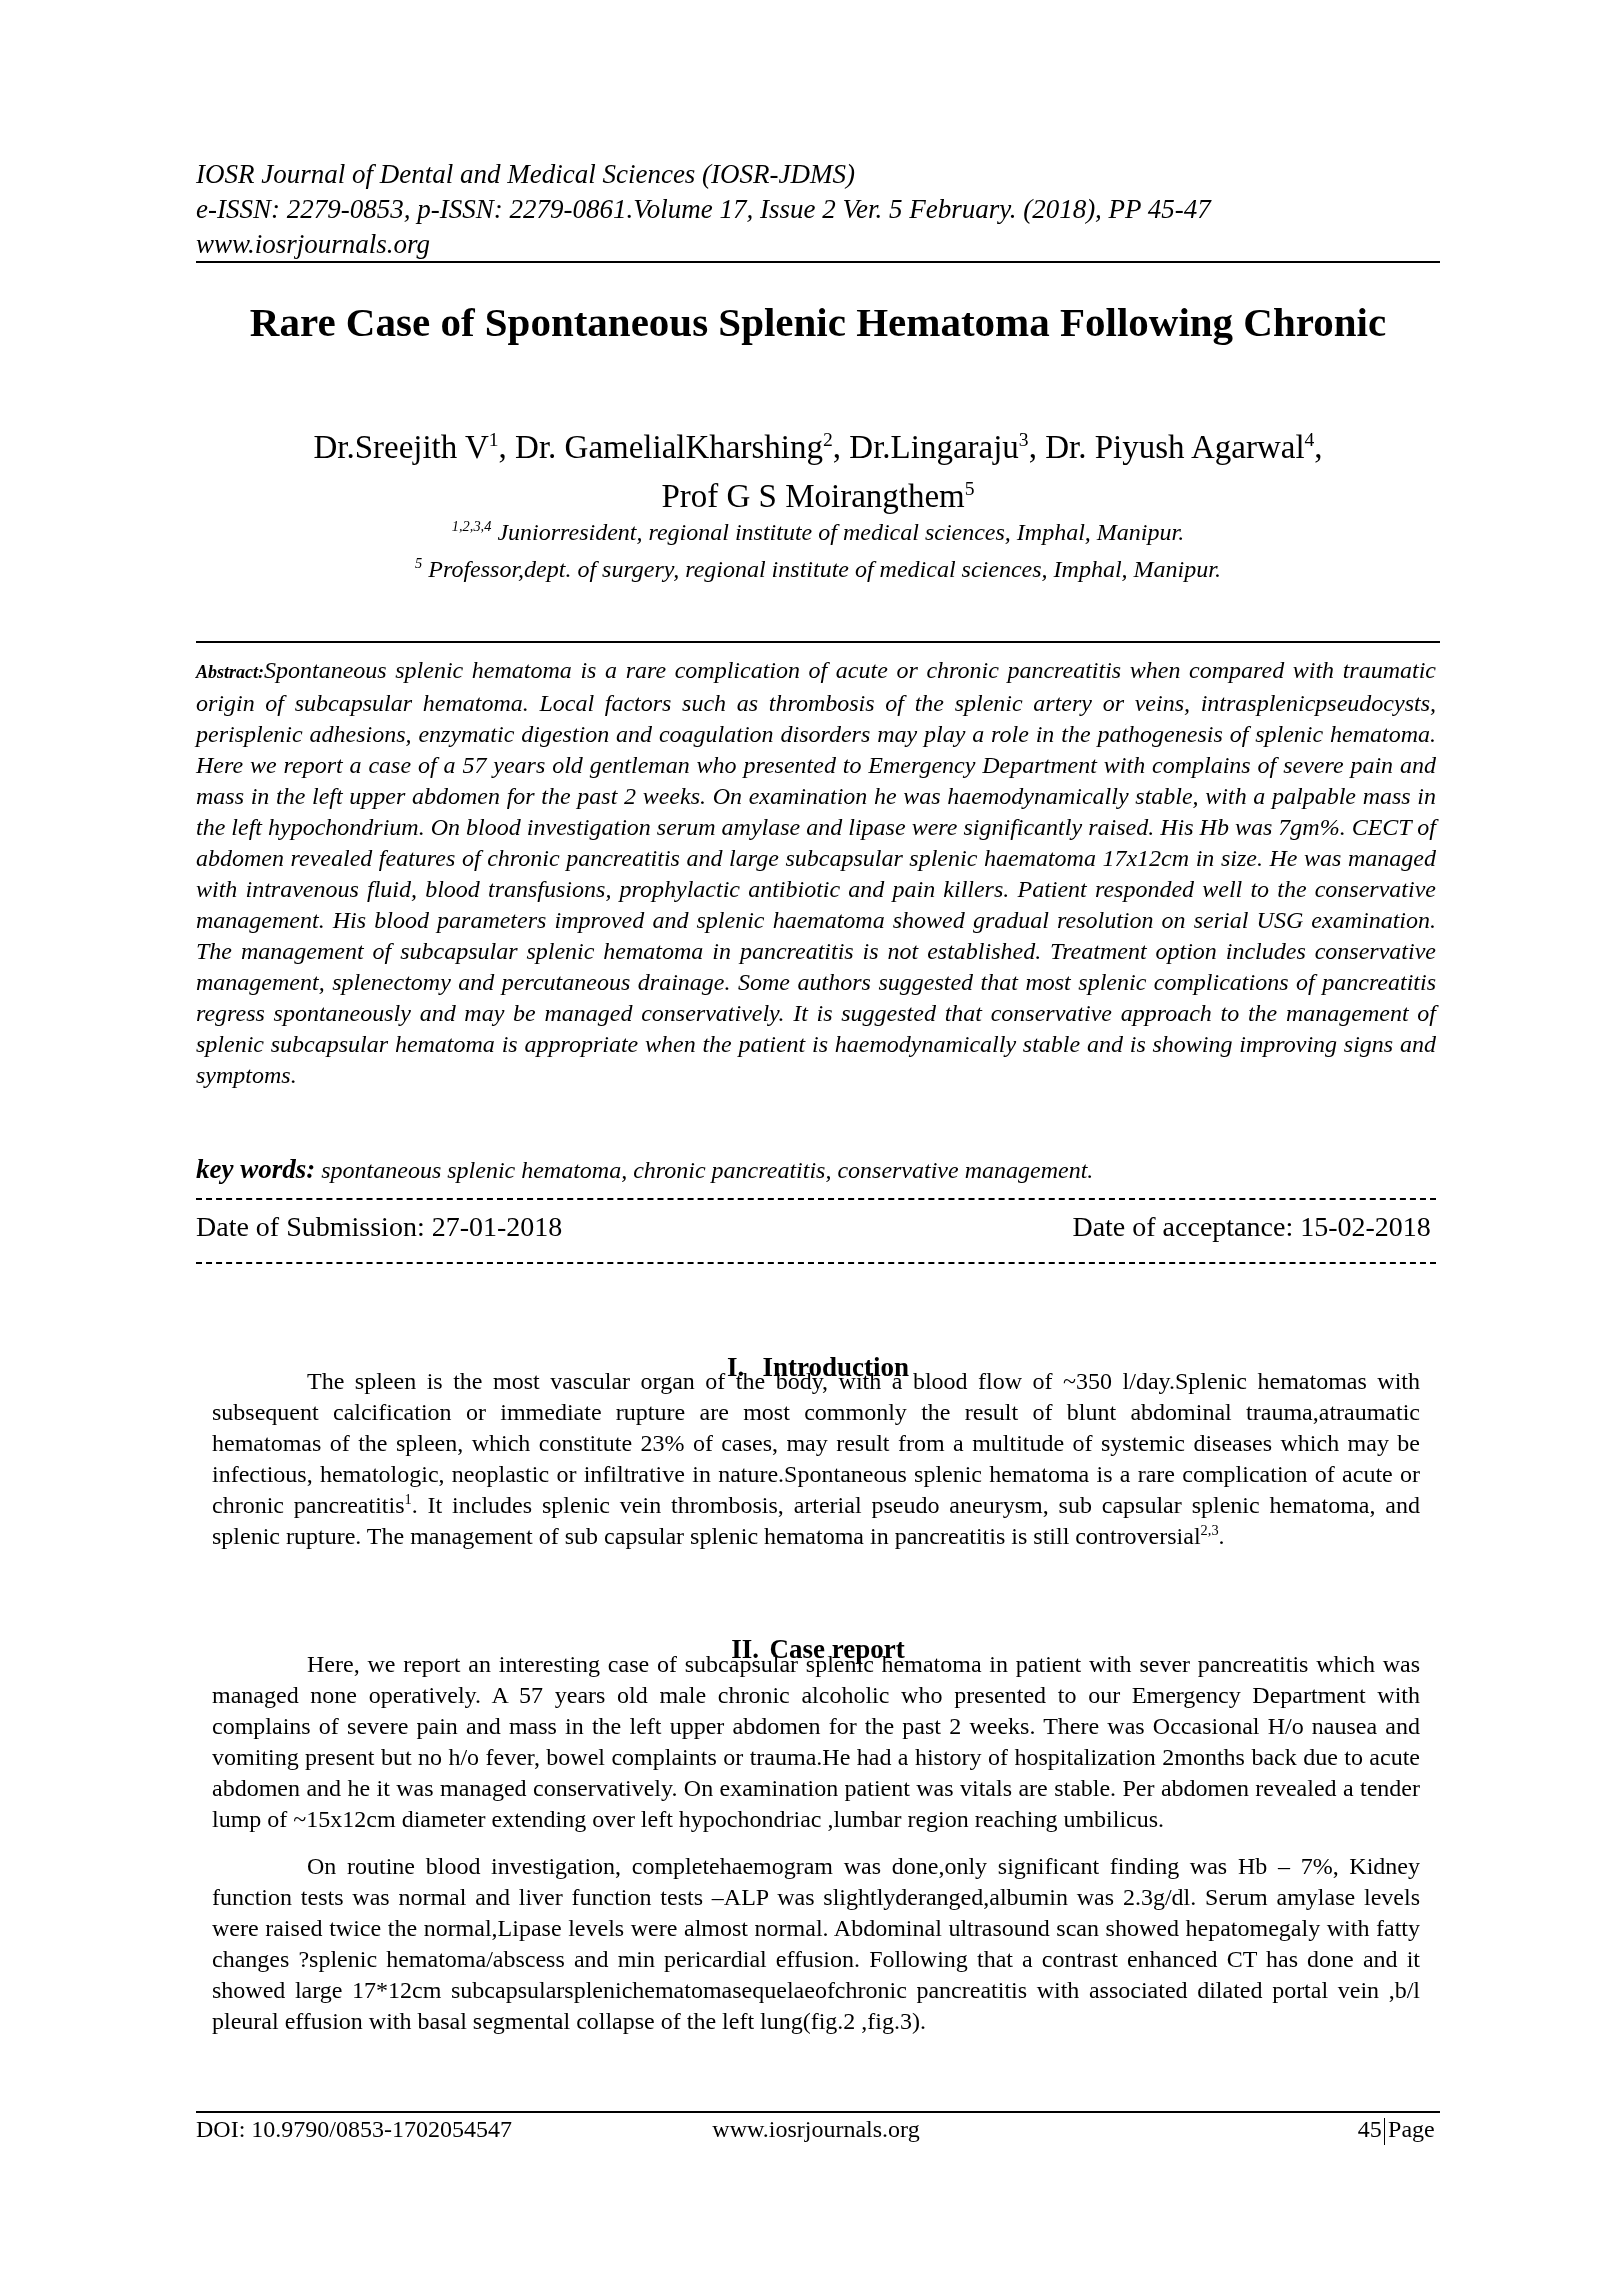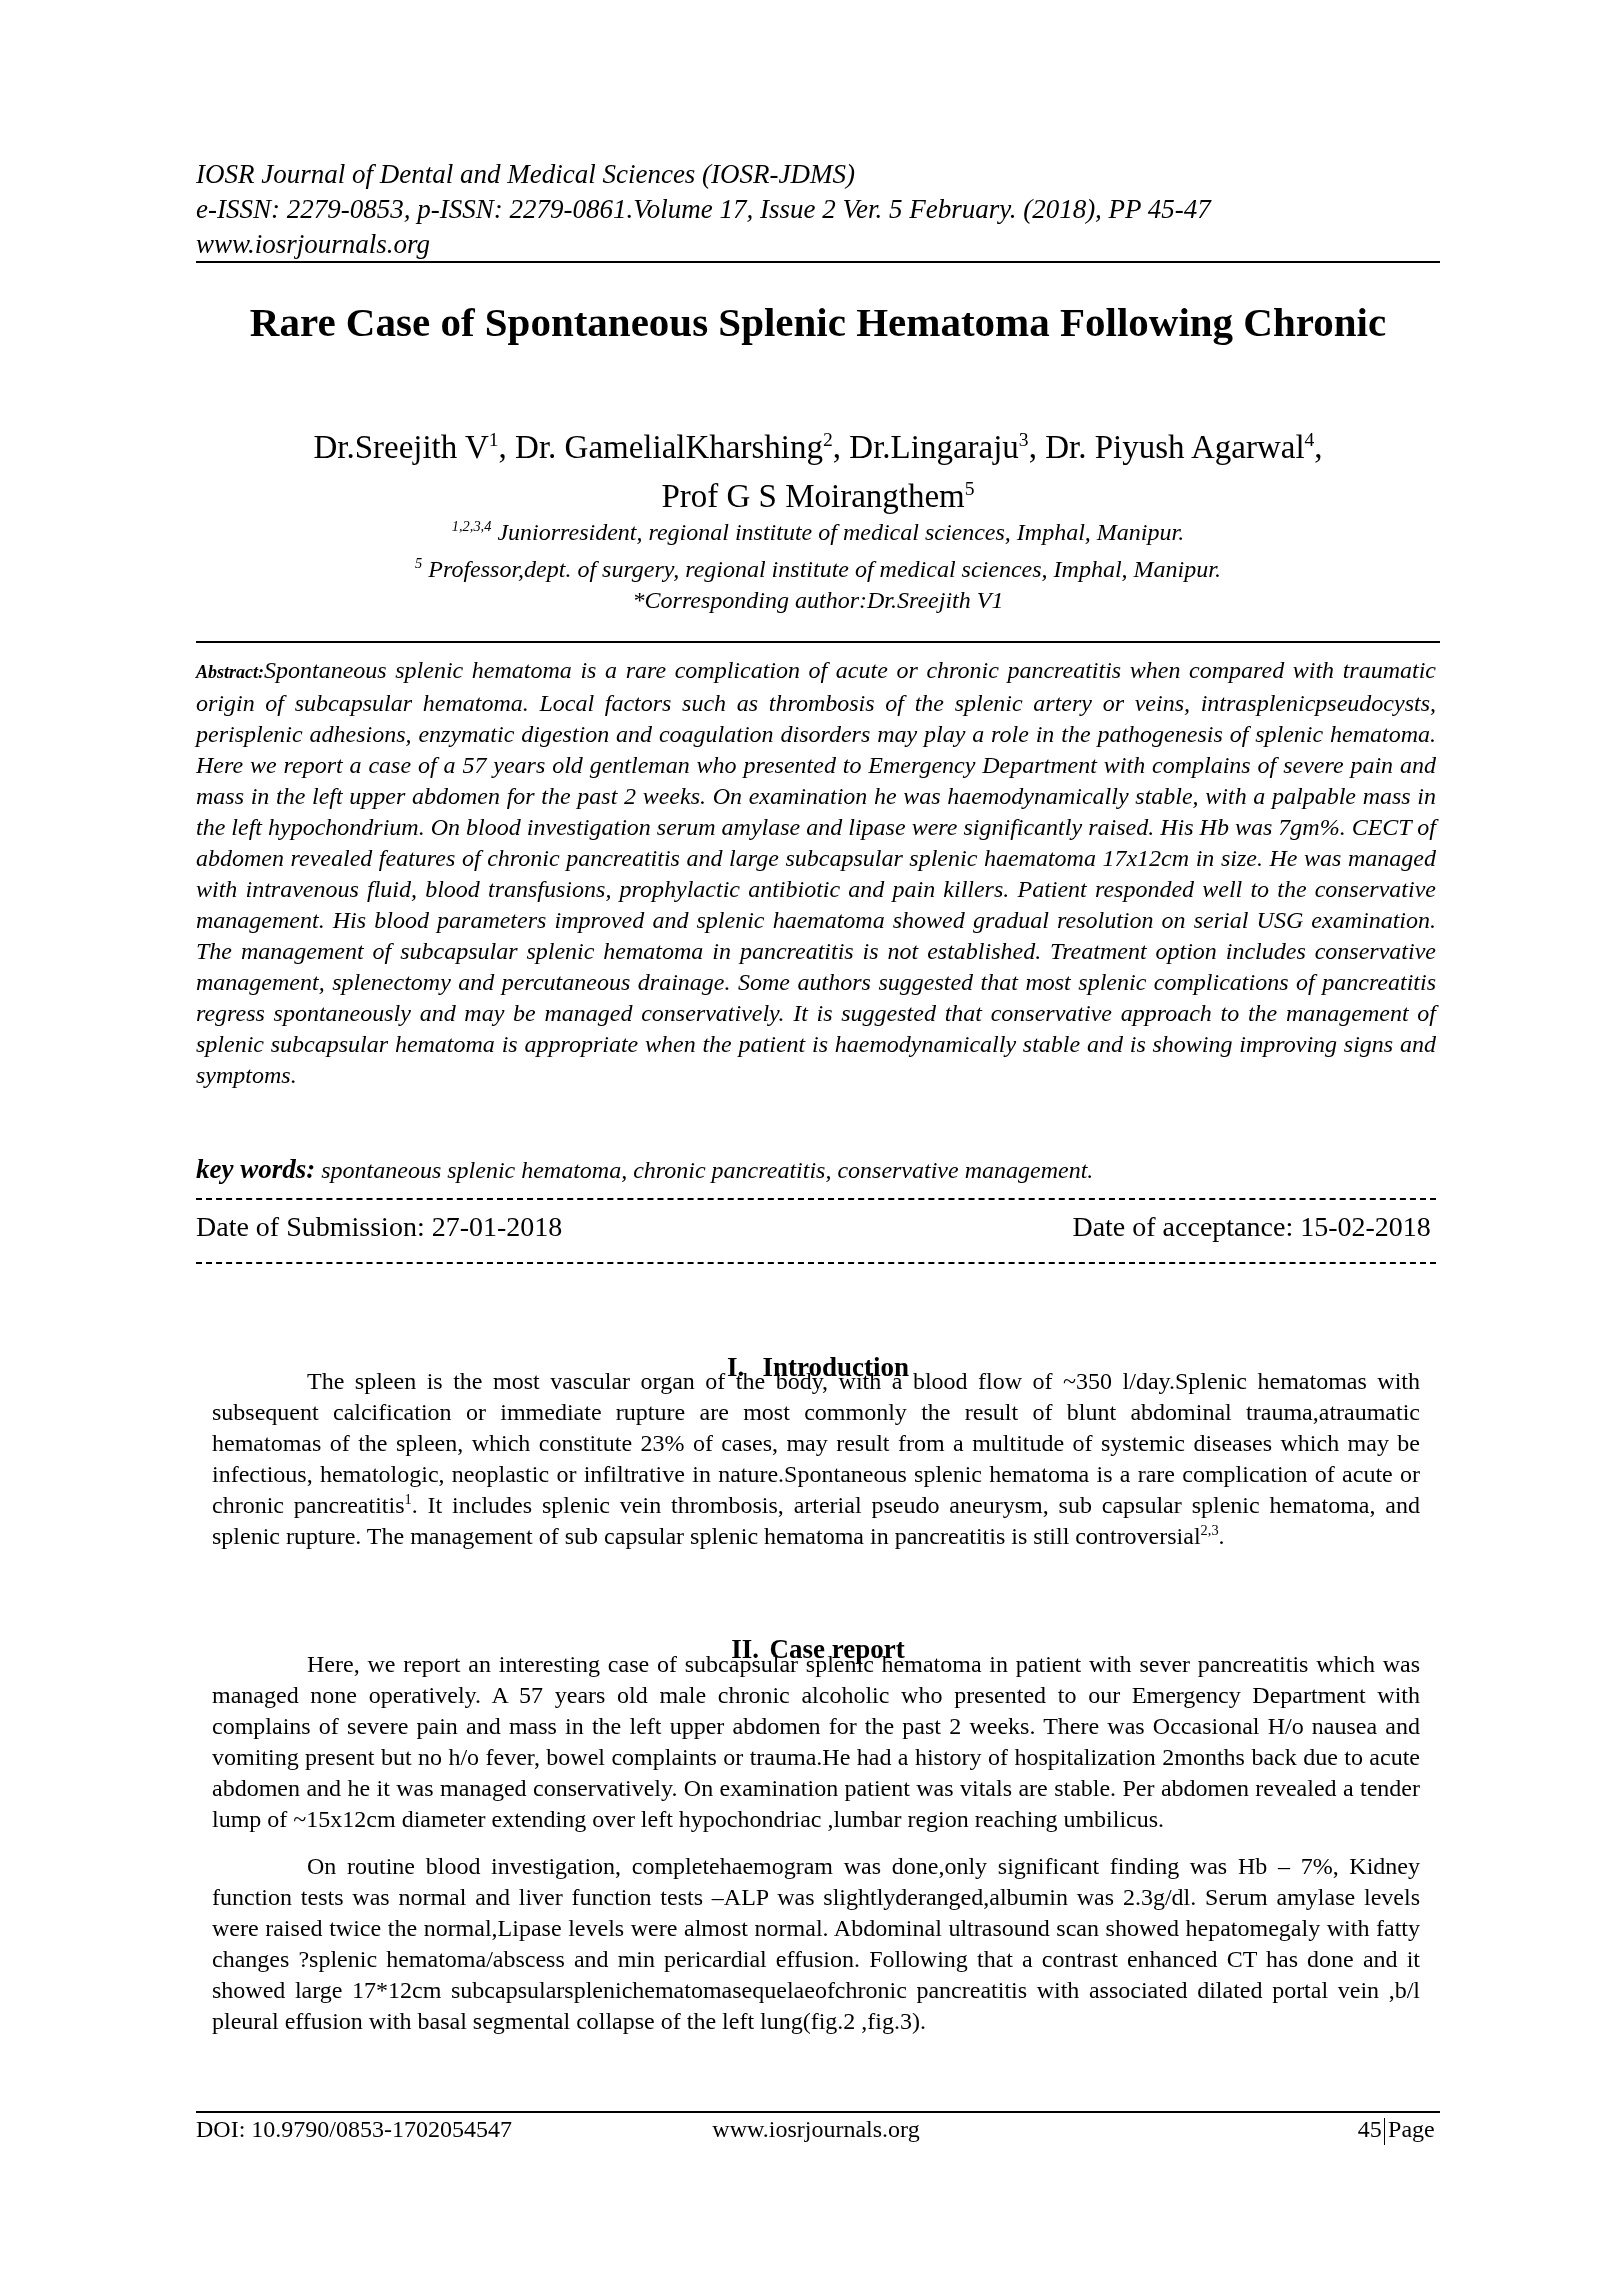"*Corresponding author:Dr.Sreejith V1" div { html: <div>*Corresponding author:Dr.Sreejith V1</div> -> none }
